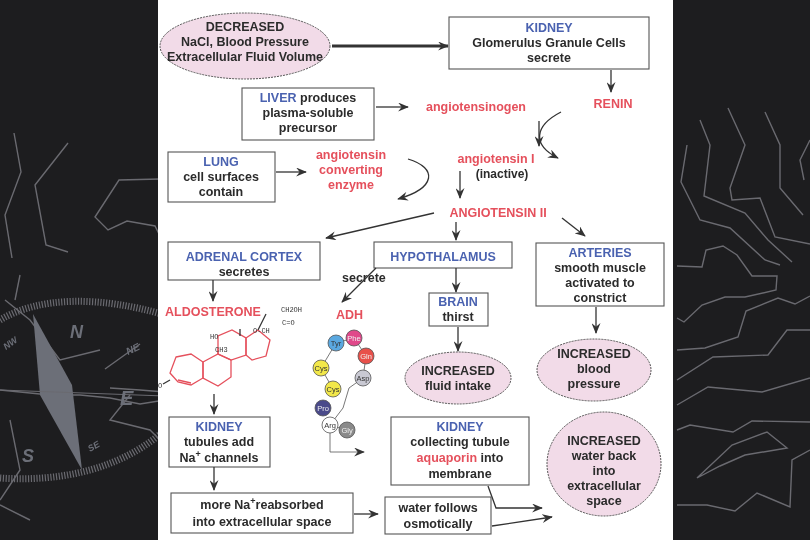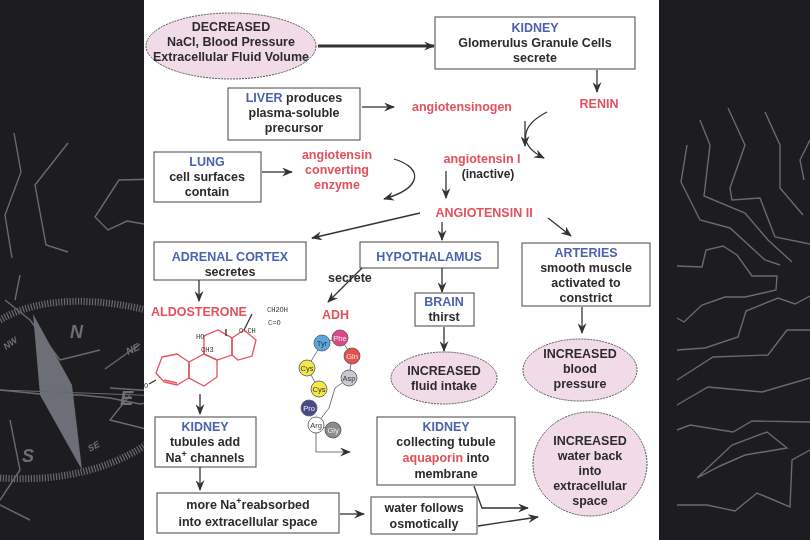"DECREASED" #slide { left: 144px -> 158px }
